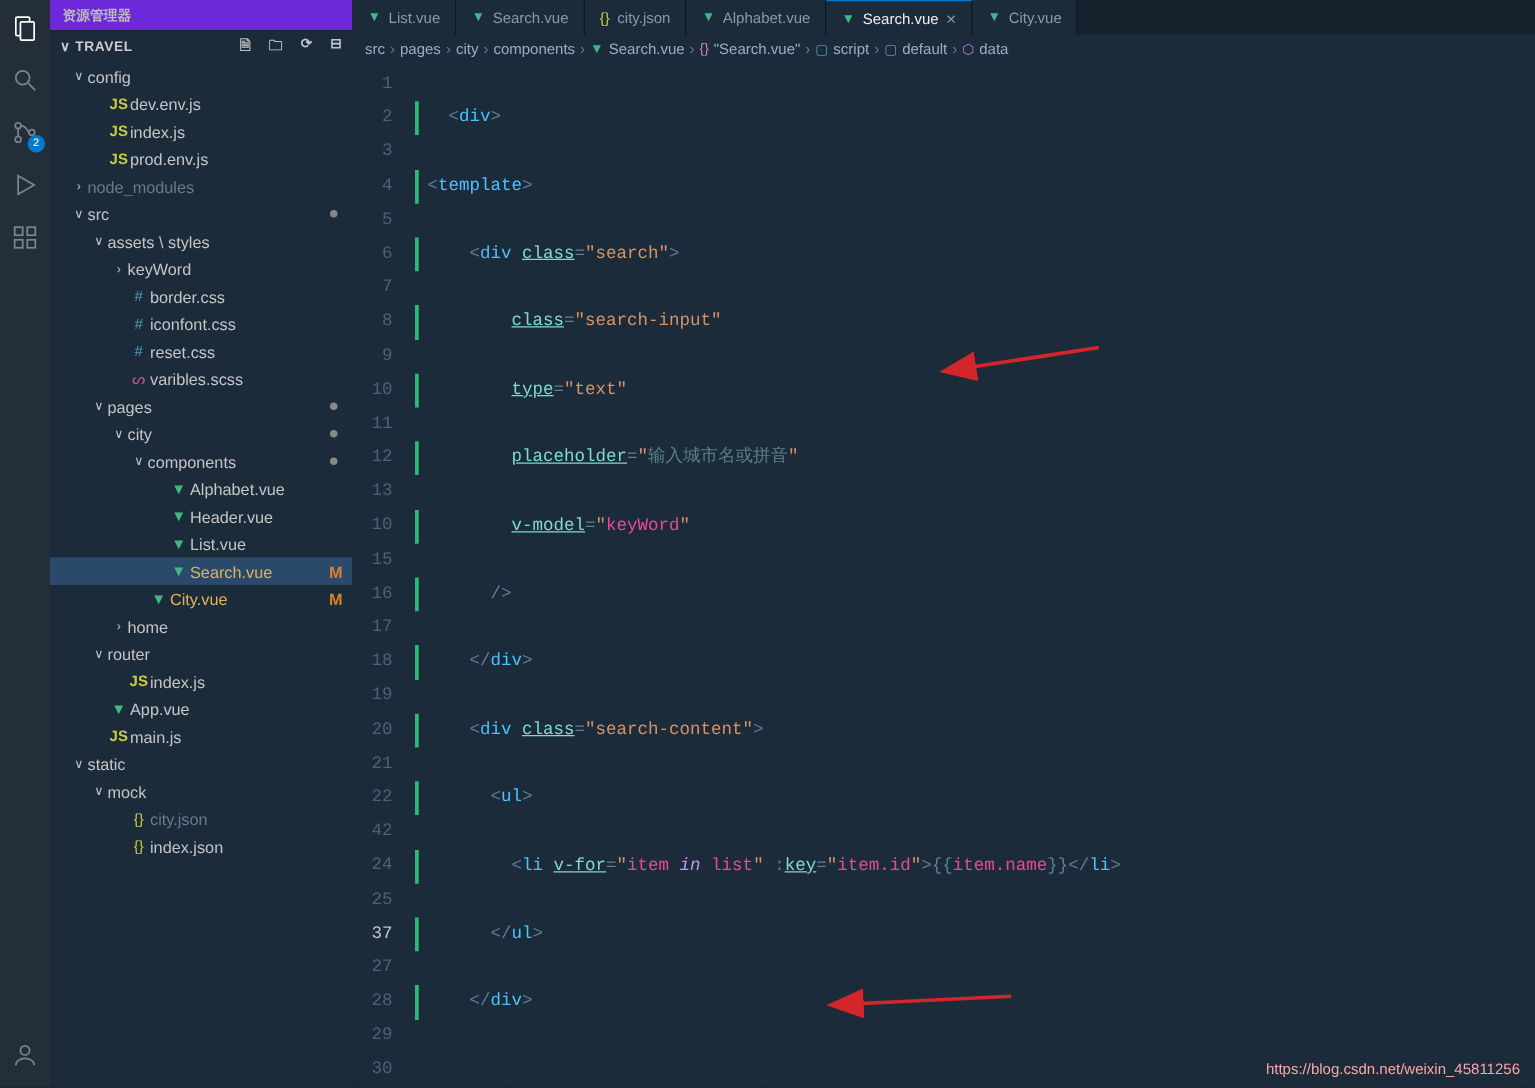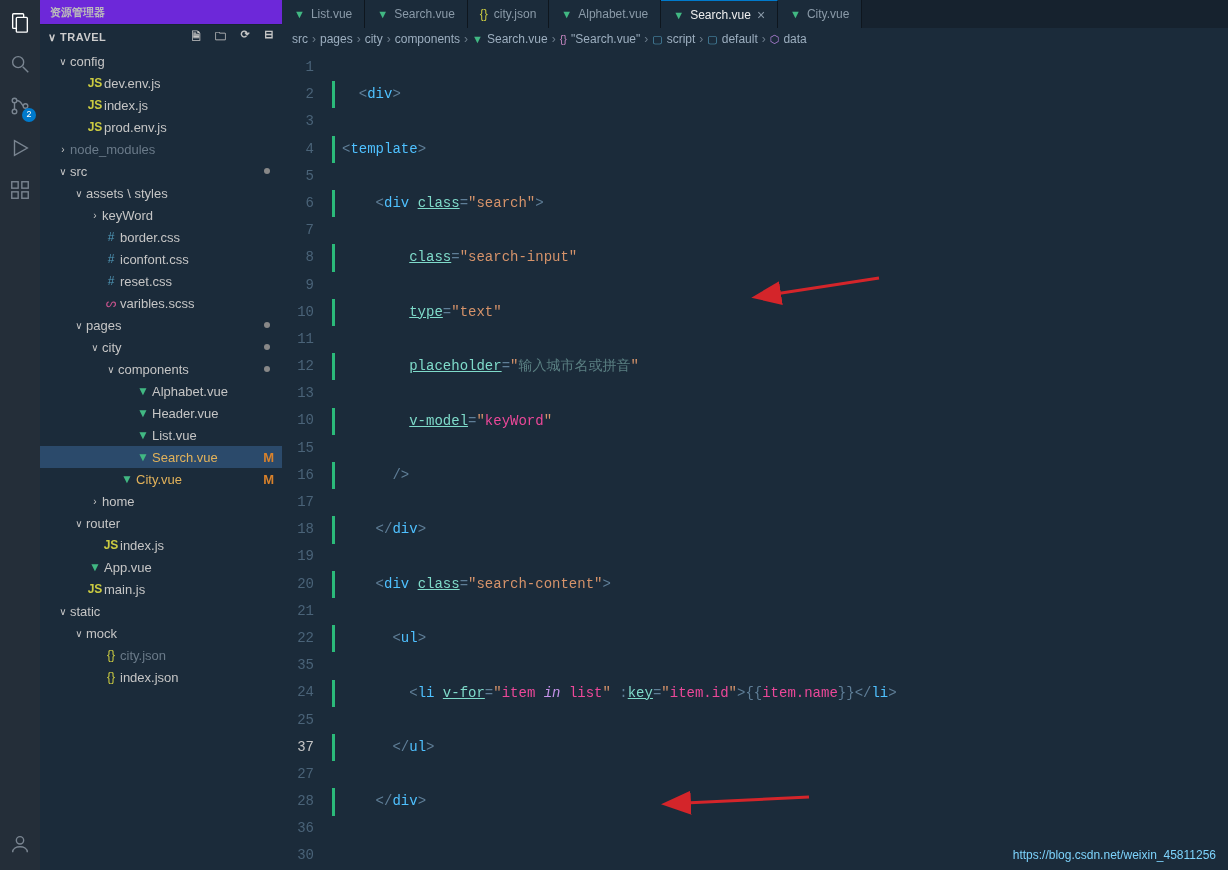"35" span.ln { text: 35 -> 42 }
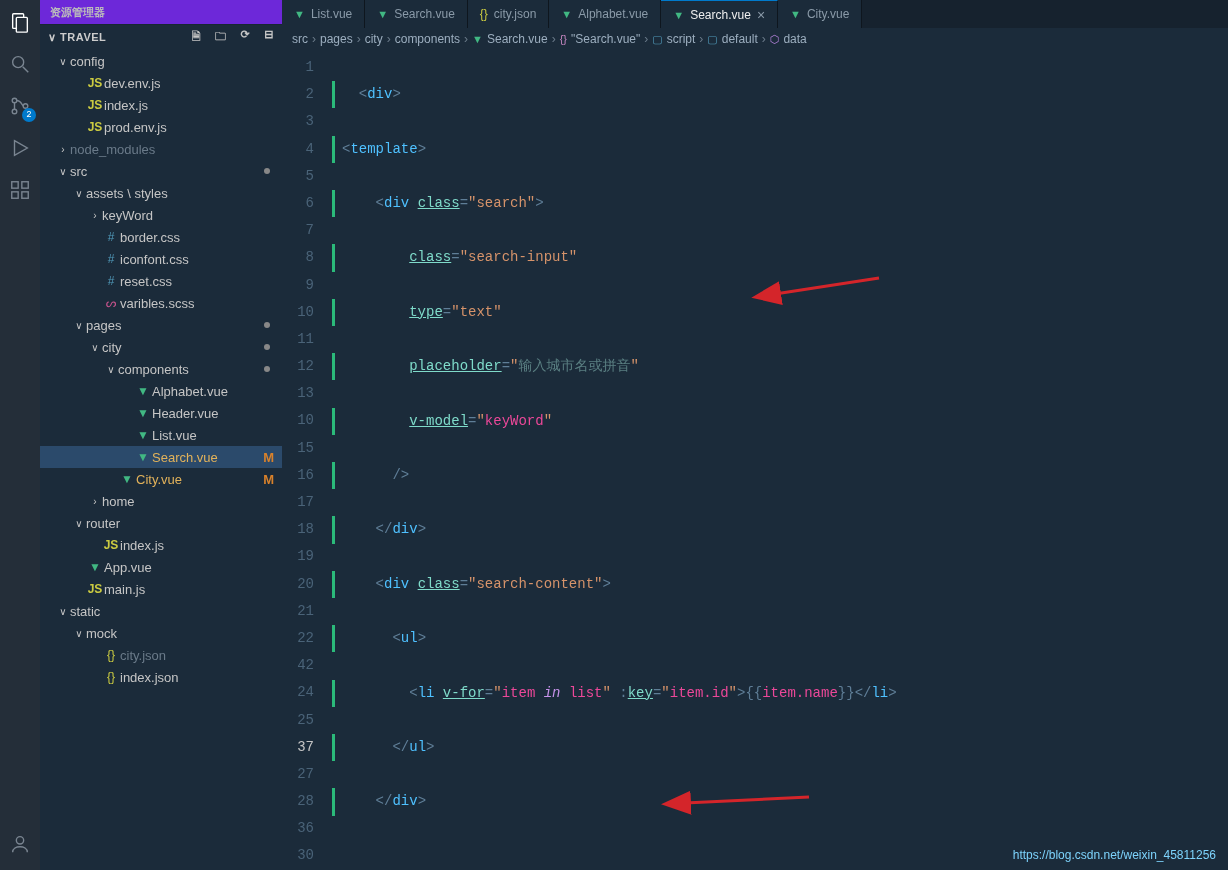"36" span.ln { text: 36 -> 29 }
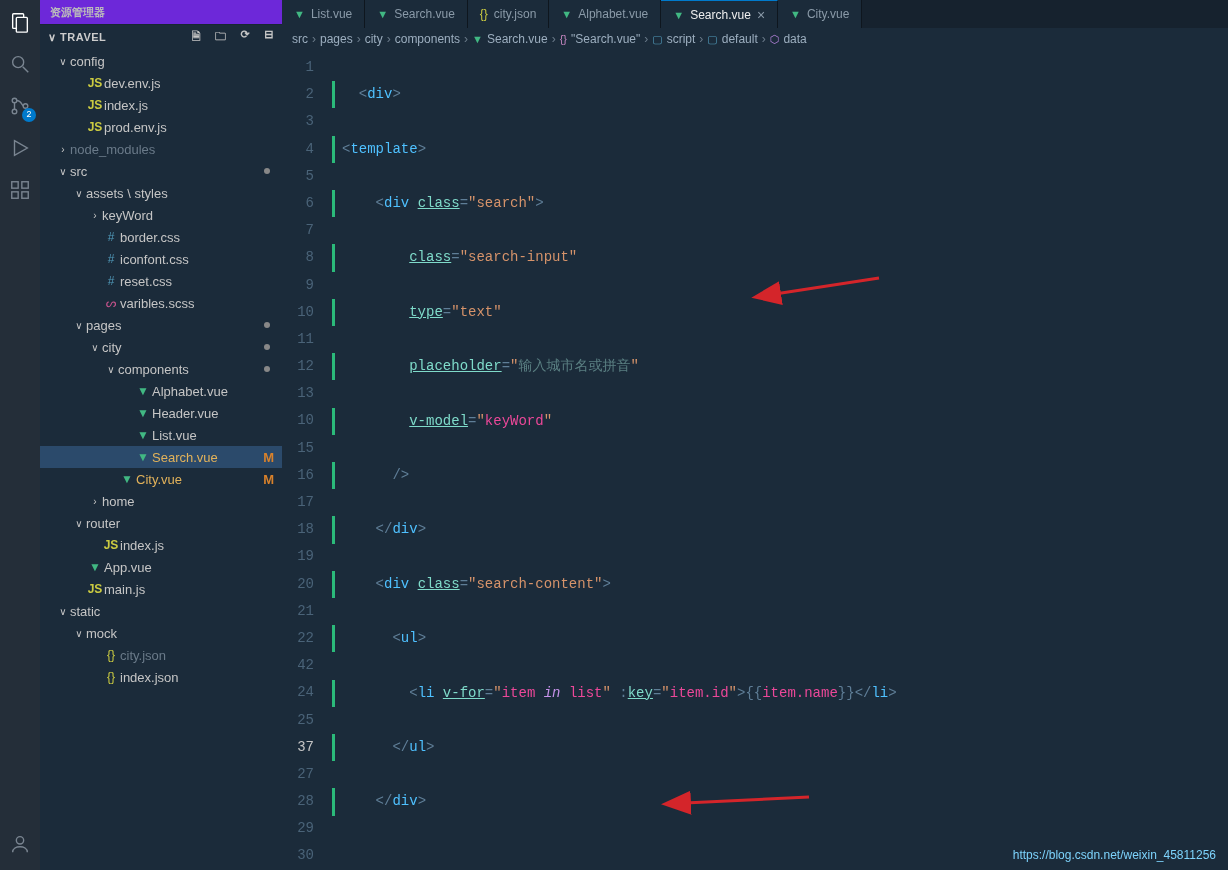"https://blog.csdn.net/weixin_45811256" .watermark { color: #7dd3fc -> #fca5a5 }
